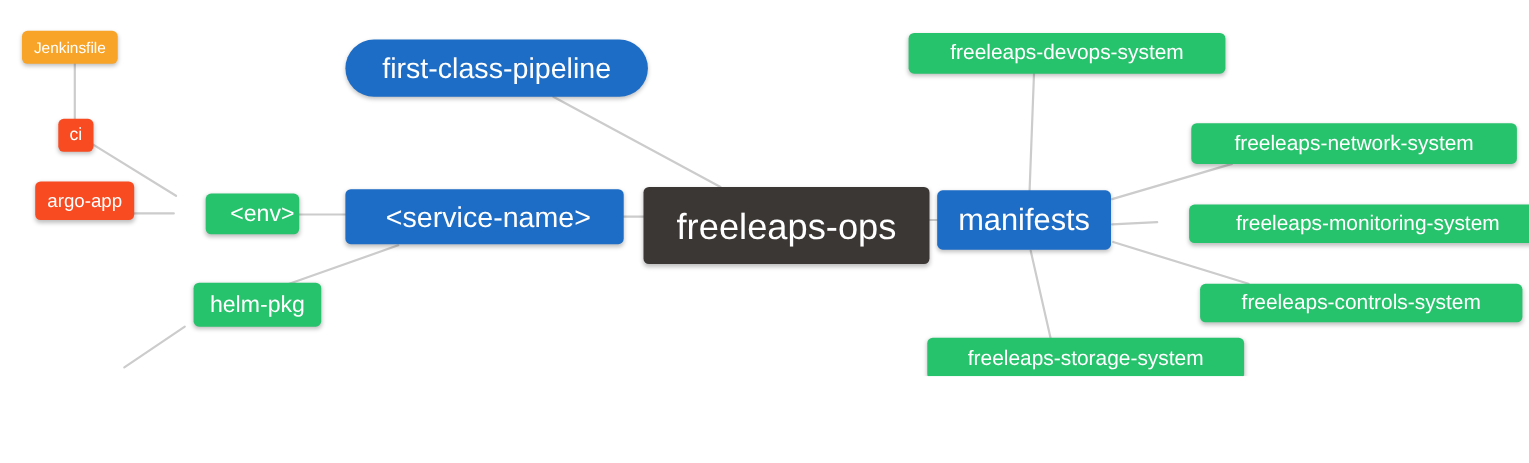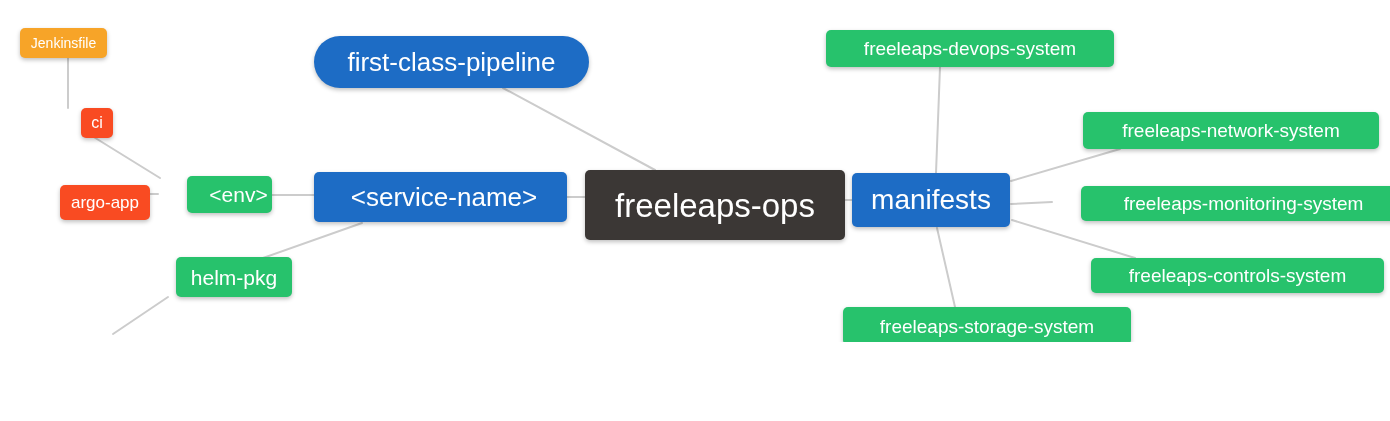"ci" .node-red { margin-left: 28px -> none }
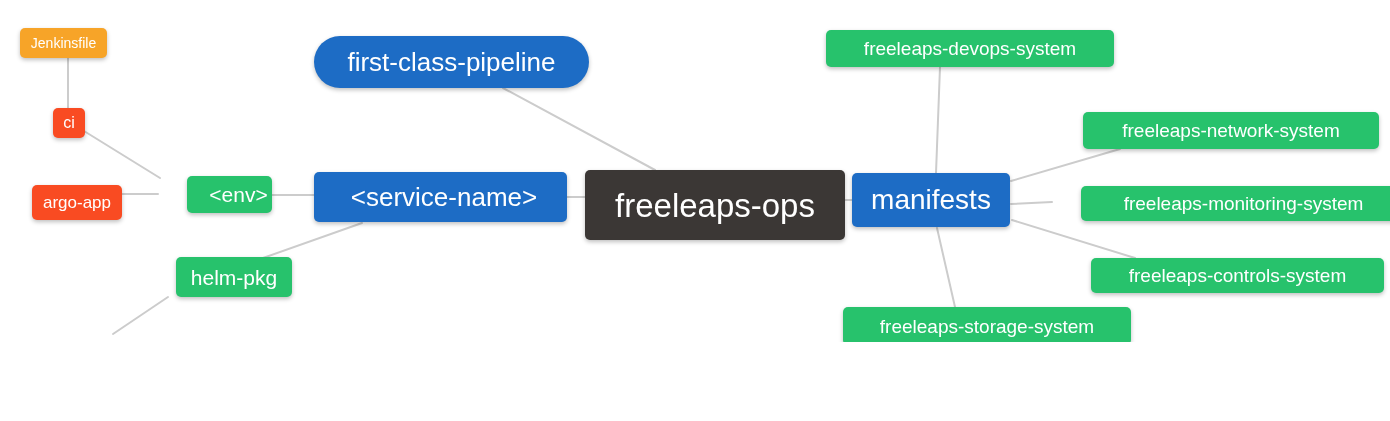"argo-app" div.node { top: 185px -> 165px }
